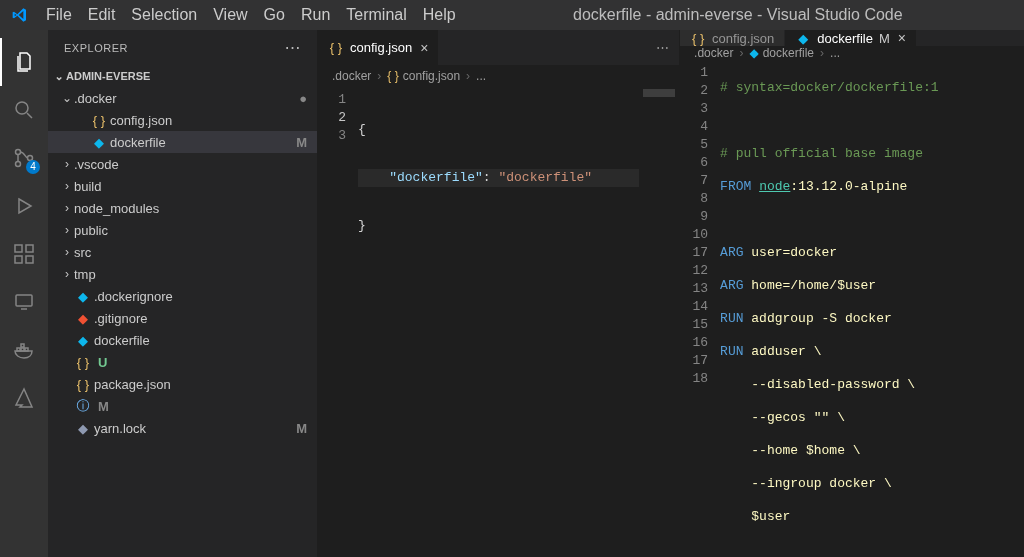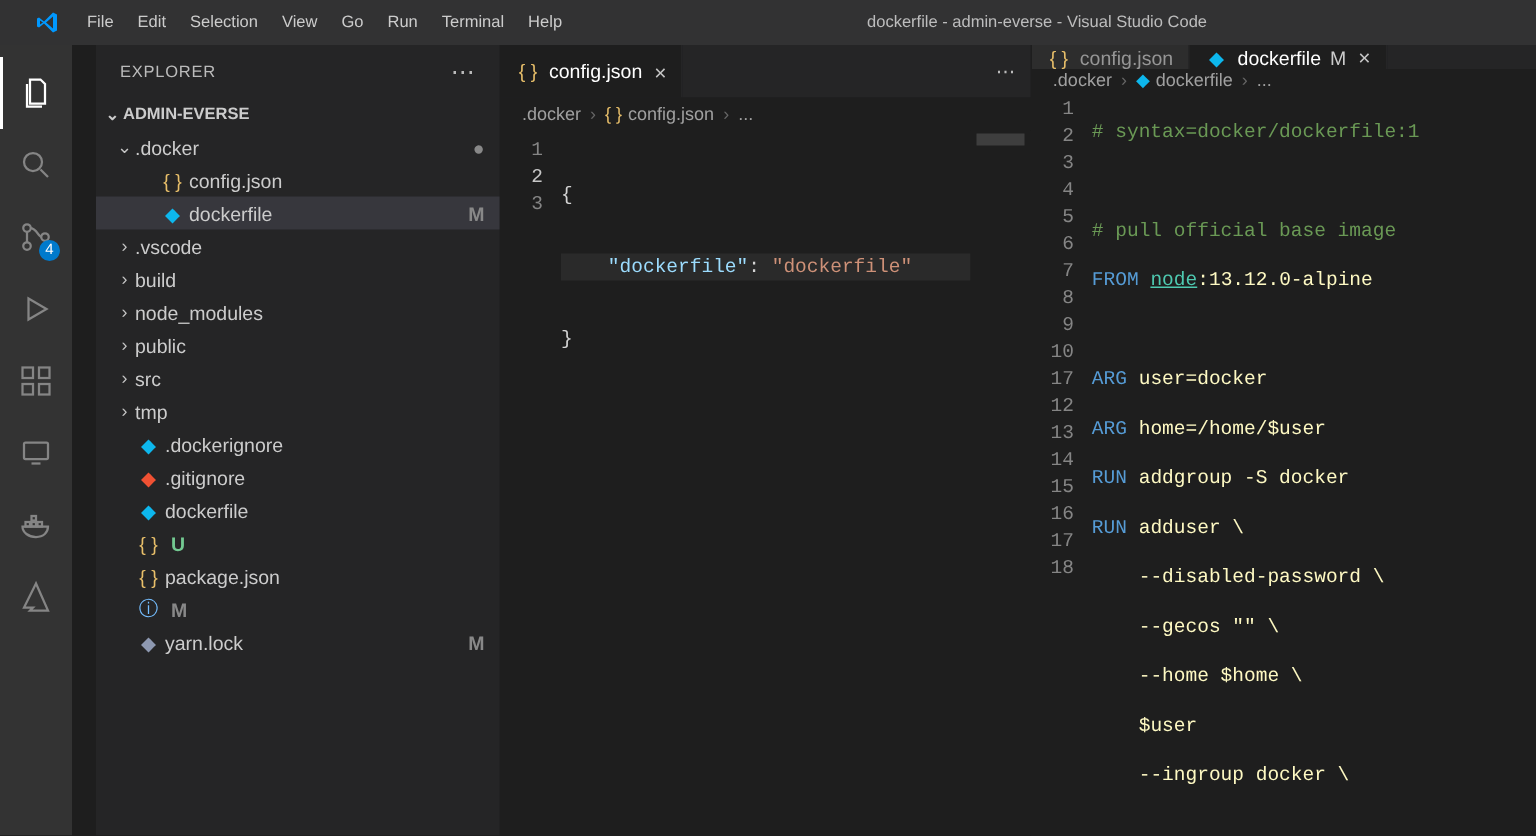"File" .titlebar { font-size: 11px -> 16px; padding: 0 24px -> 0 12px }
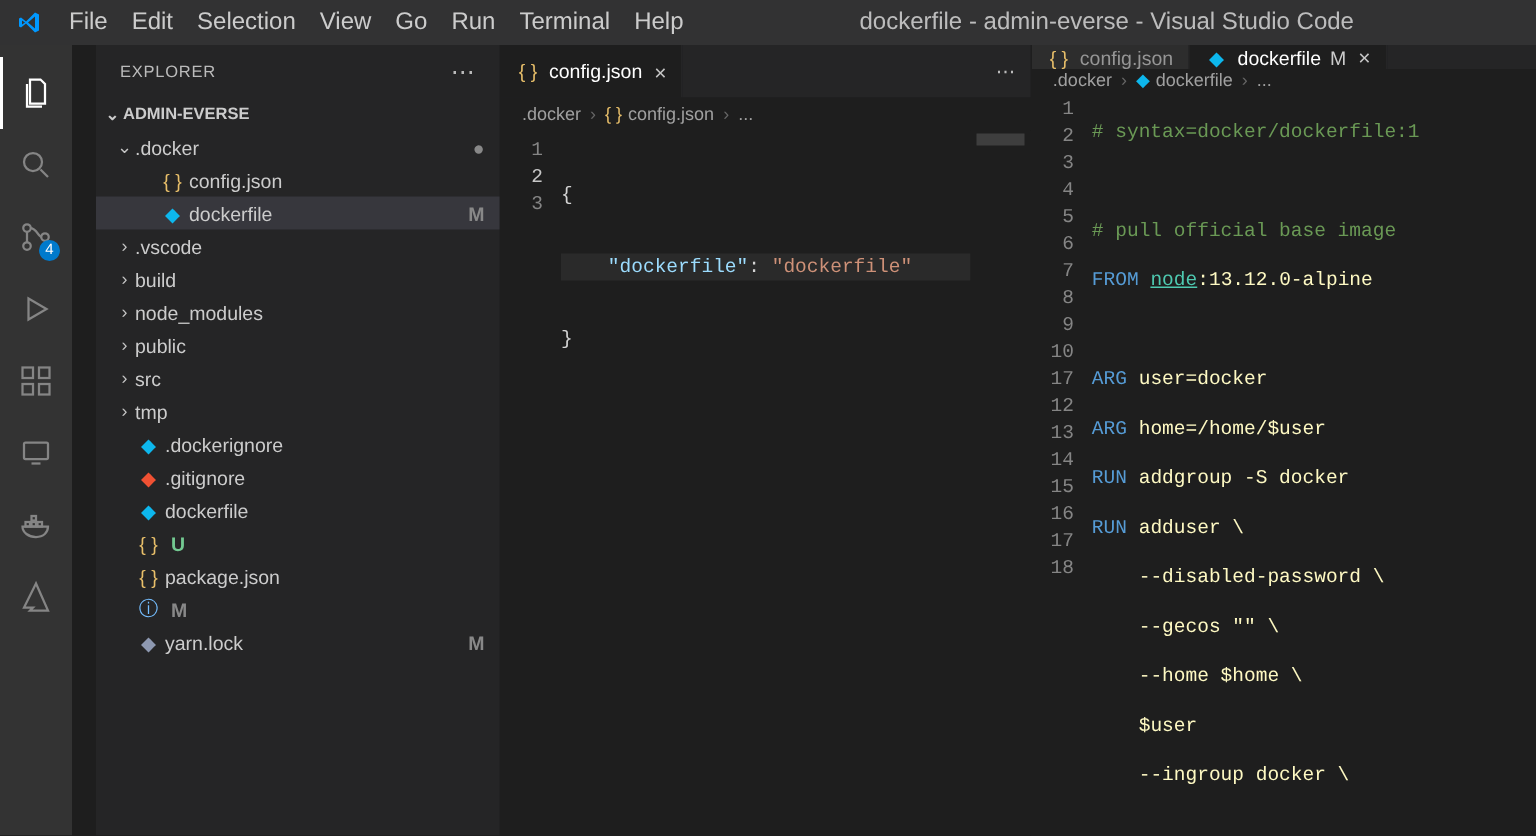"EXPLORER" .sidebar { margin-left: 16px -> none }
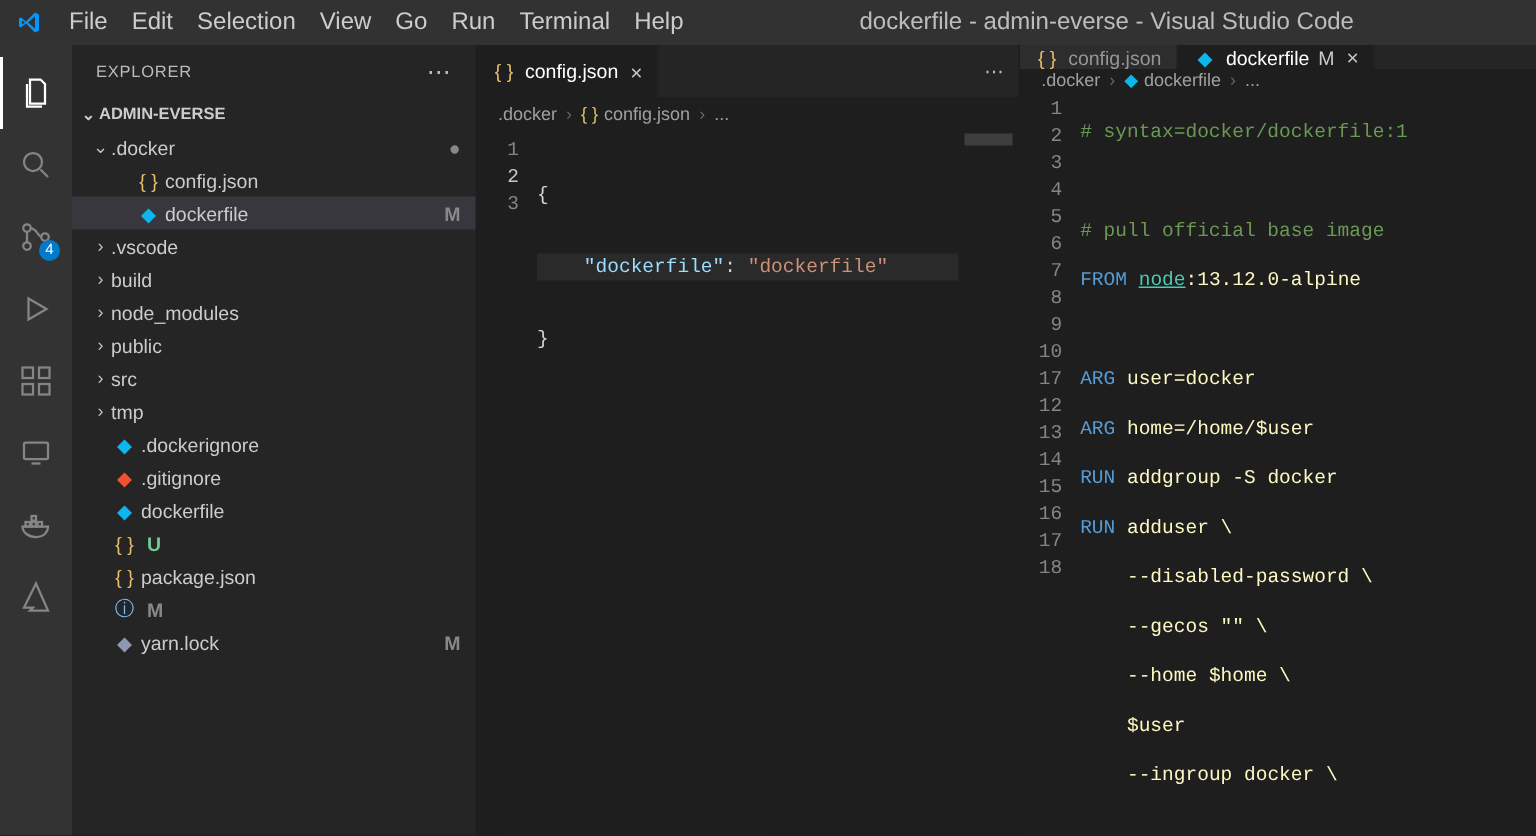"$user" div.line { order: before "--ingroup docker \" -> after "--ingroup docker \" }
